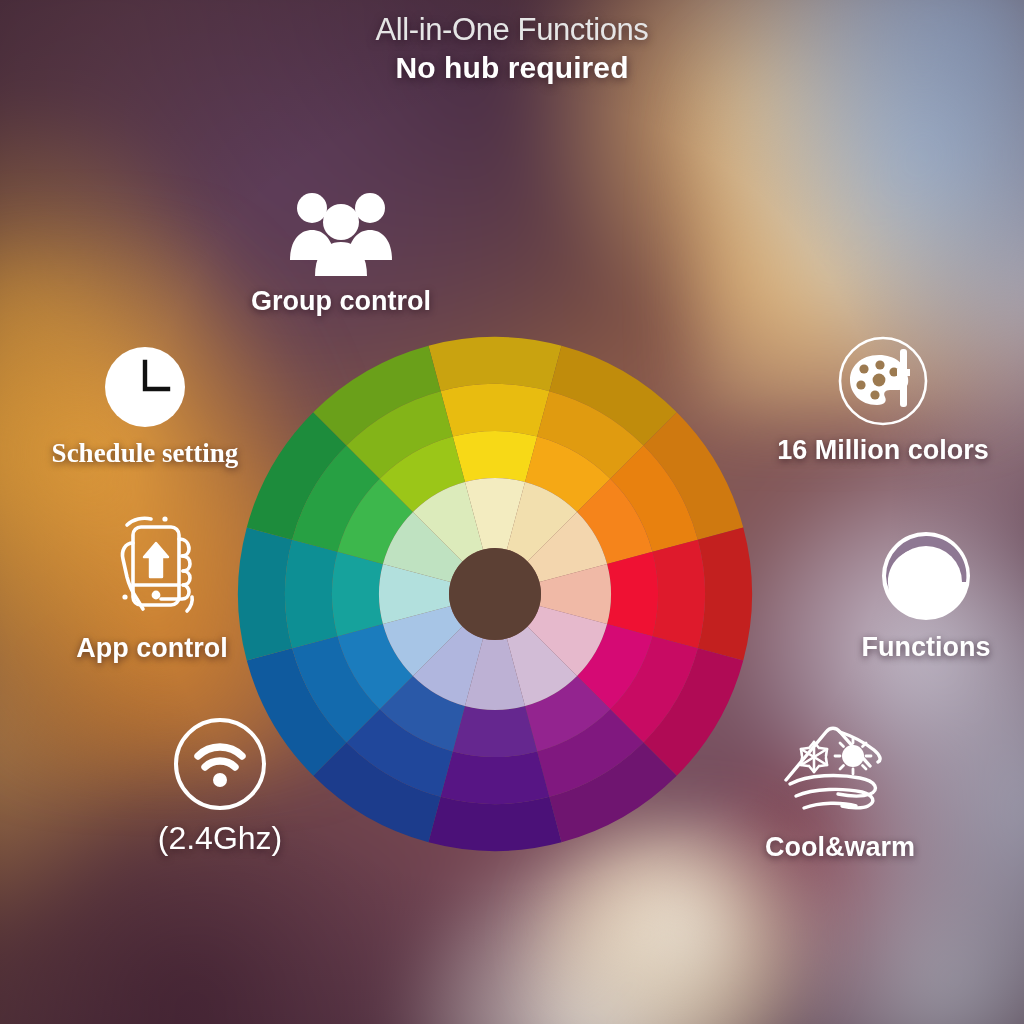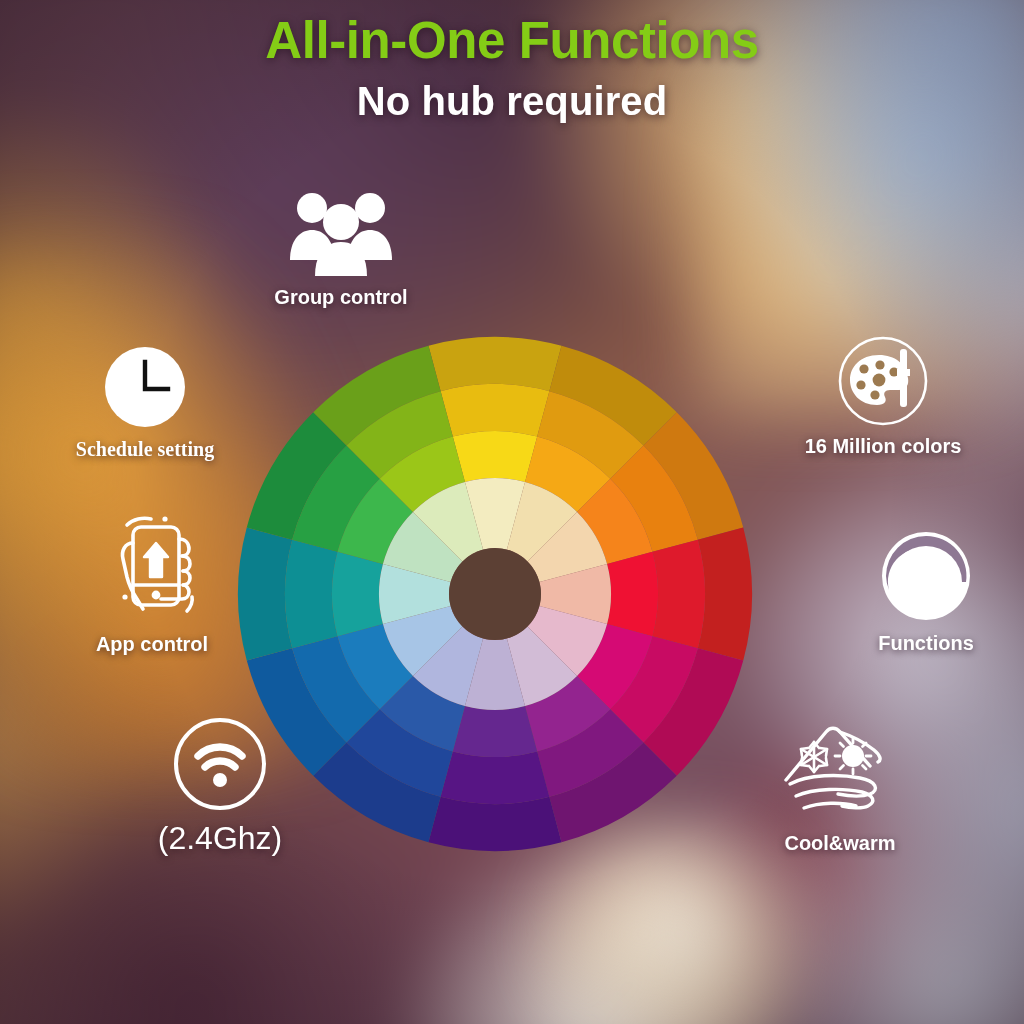"All-in-One Functions" .title { color: #84cc16 -> #e5e5e5; font-size: 51px -> 31px; font-weight: 700 -> 400 }
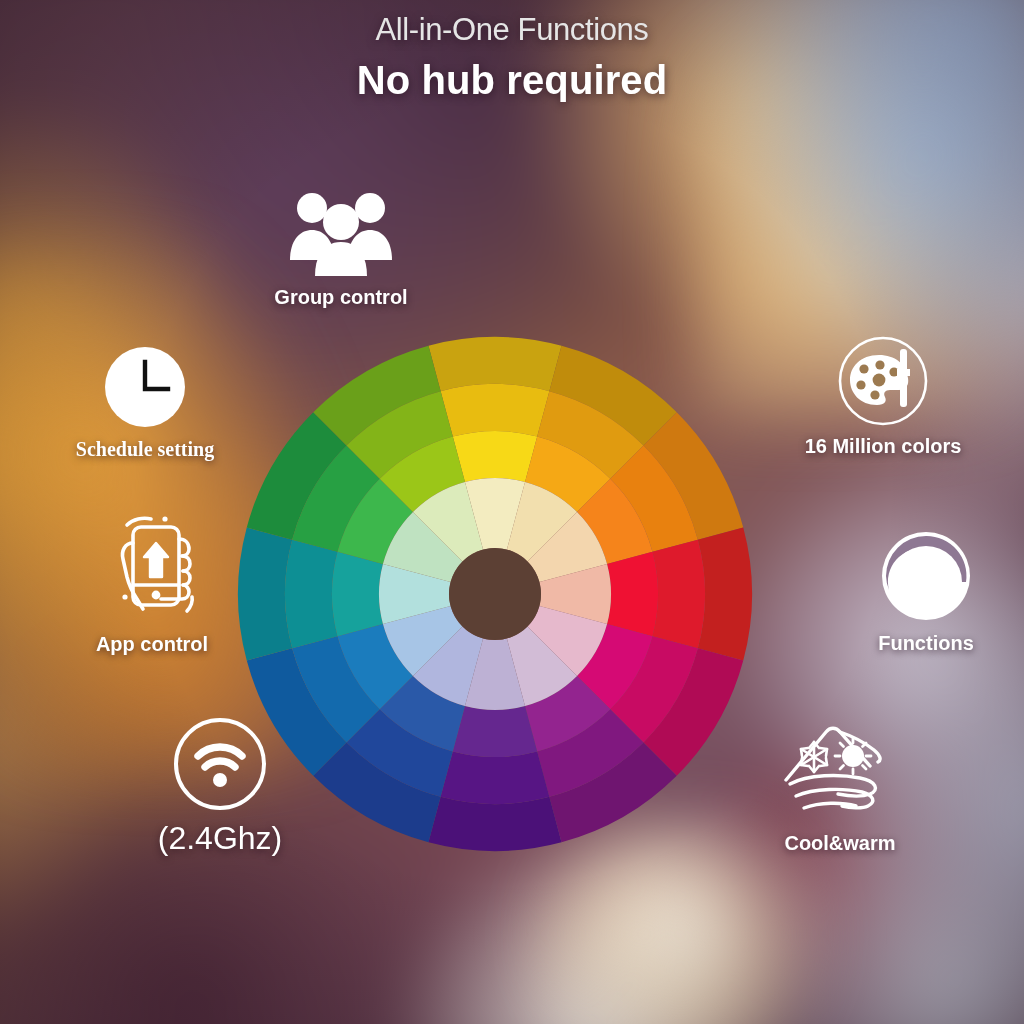"No hub required" .subtitle { font-size: 40px -> 30px; margin-top: 11px -> 4px }
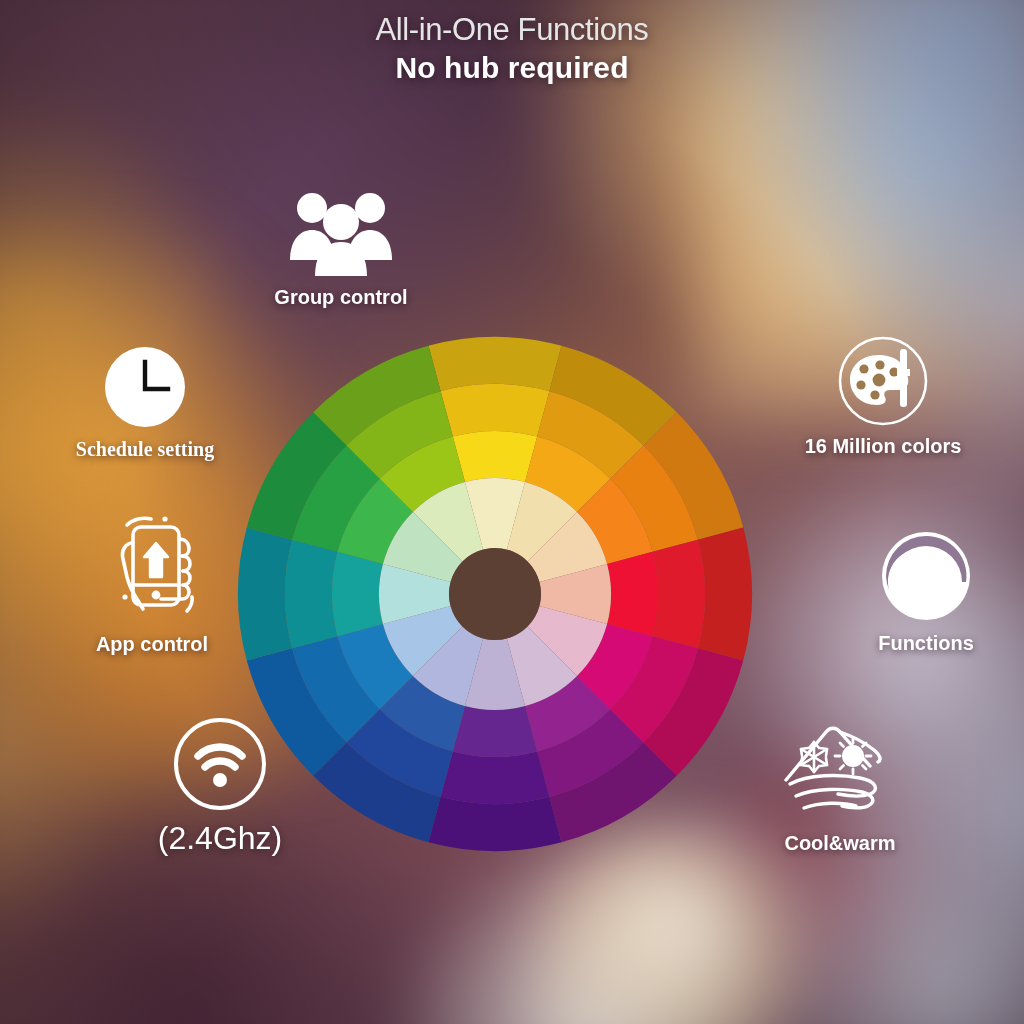"Group control" .feature .label { font-size: 20px -> 27px }
